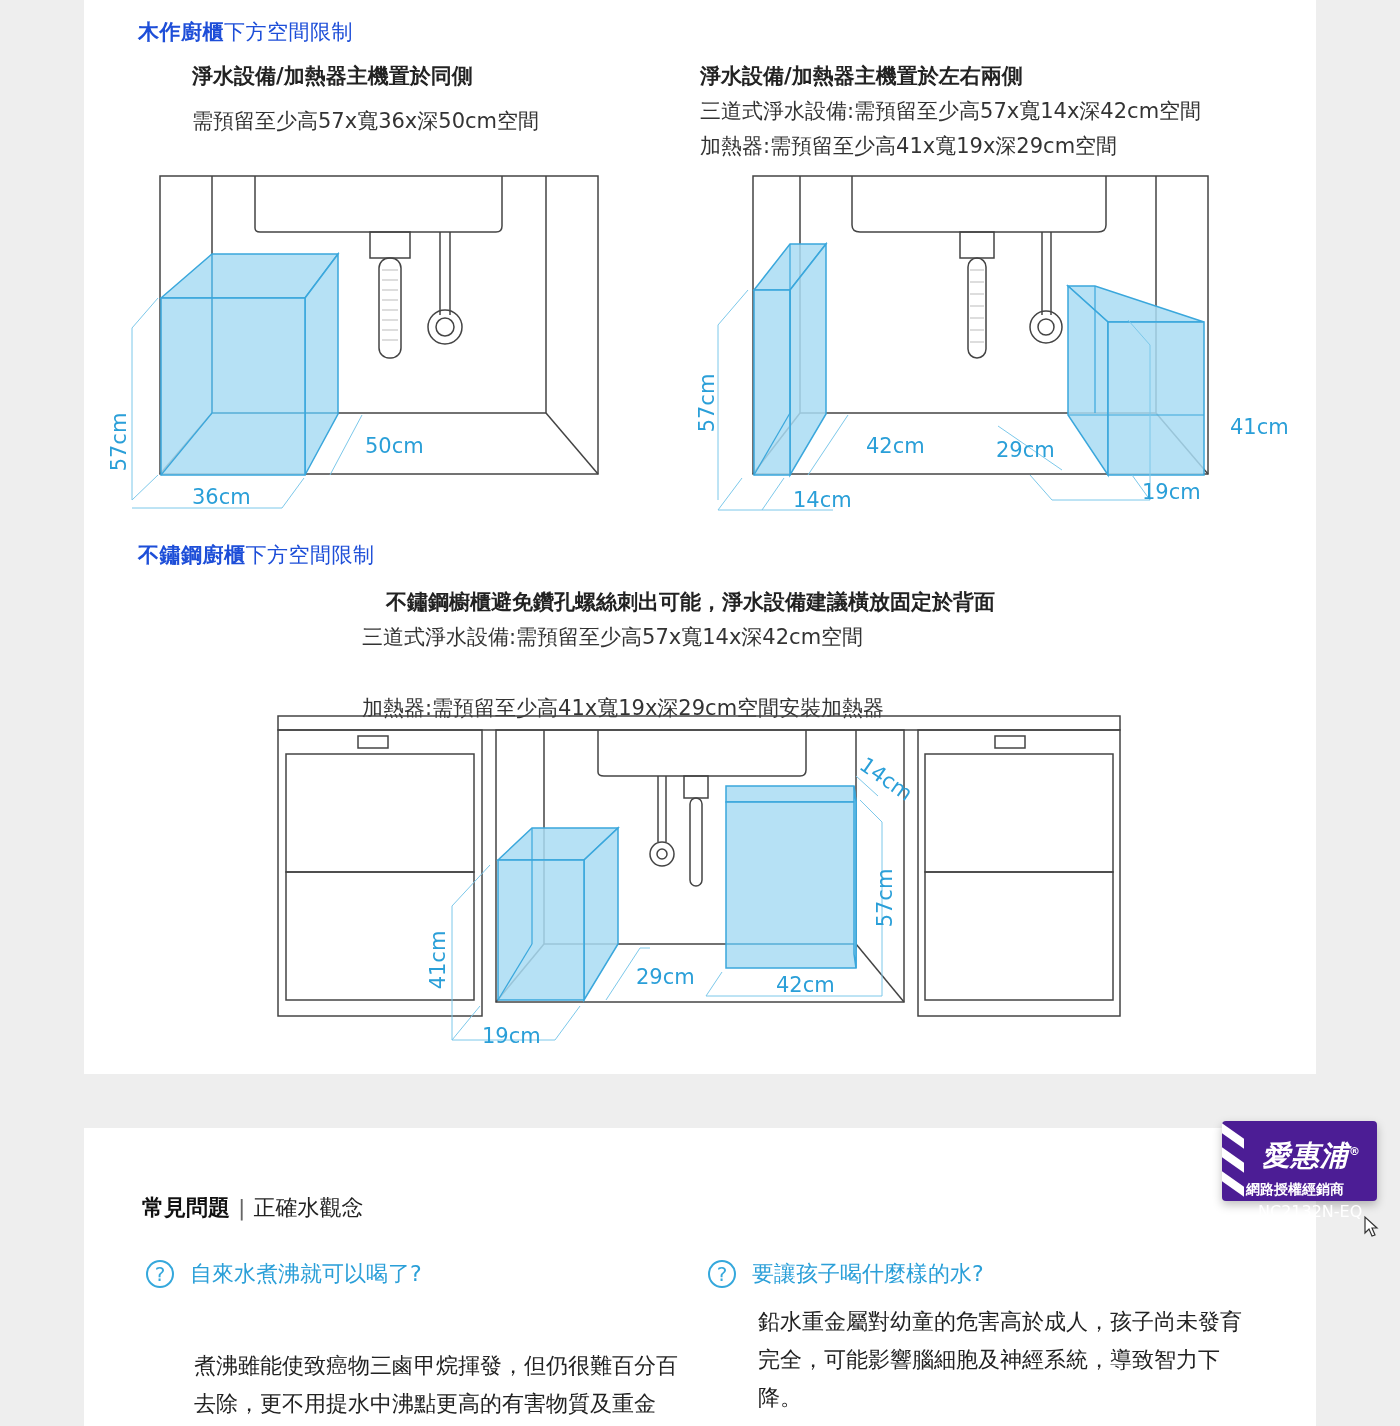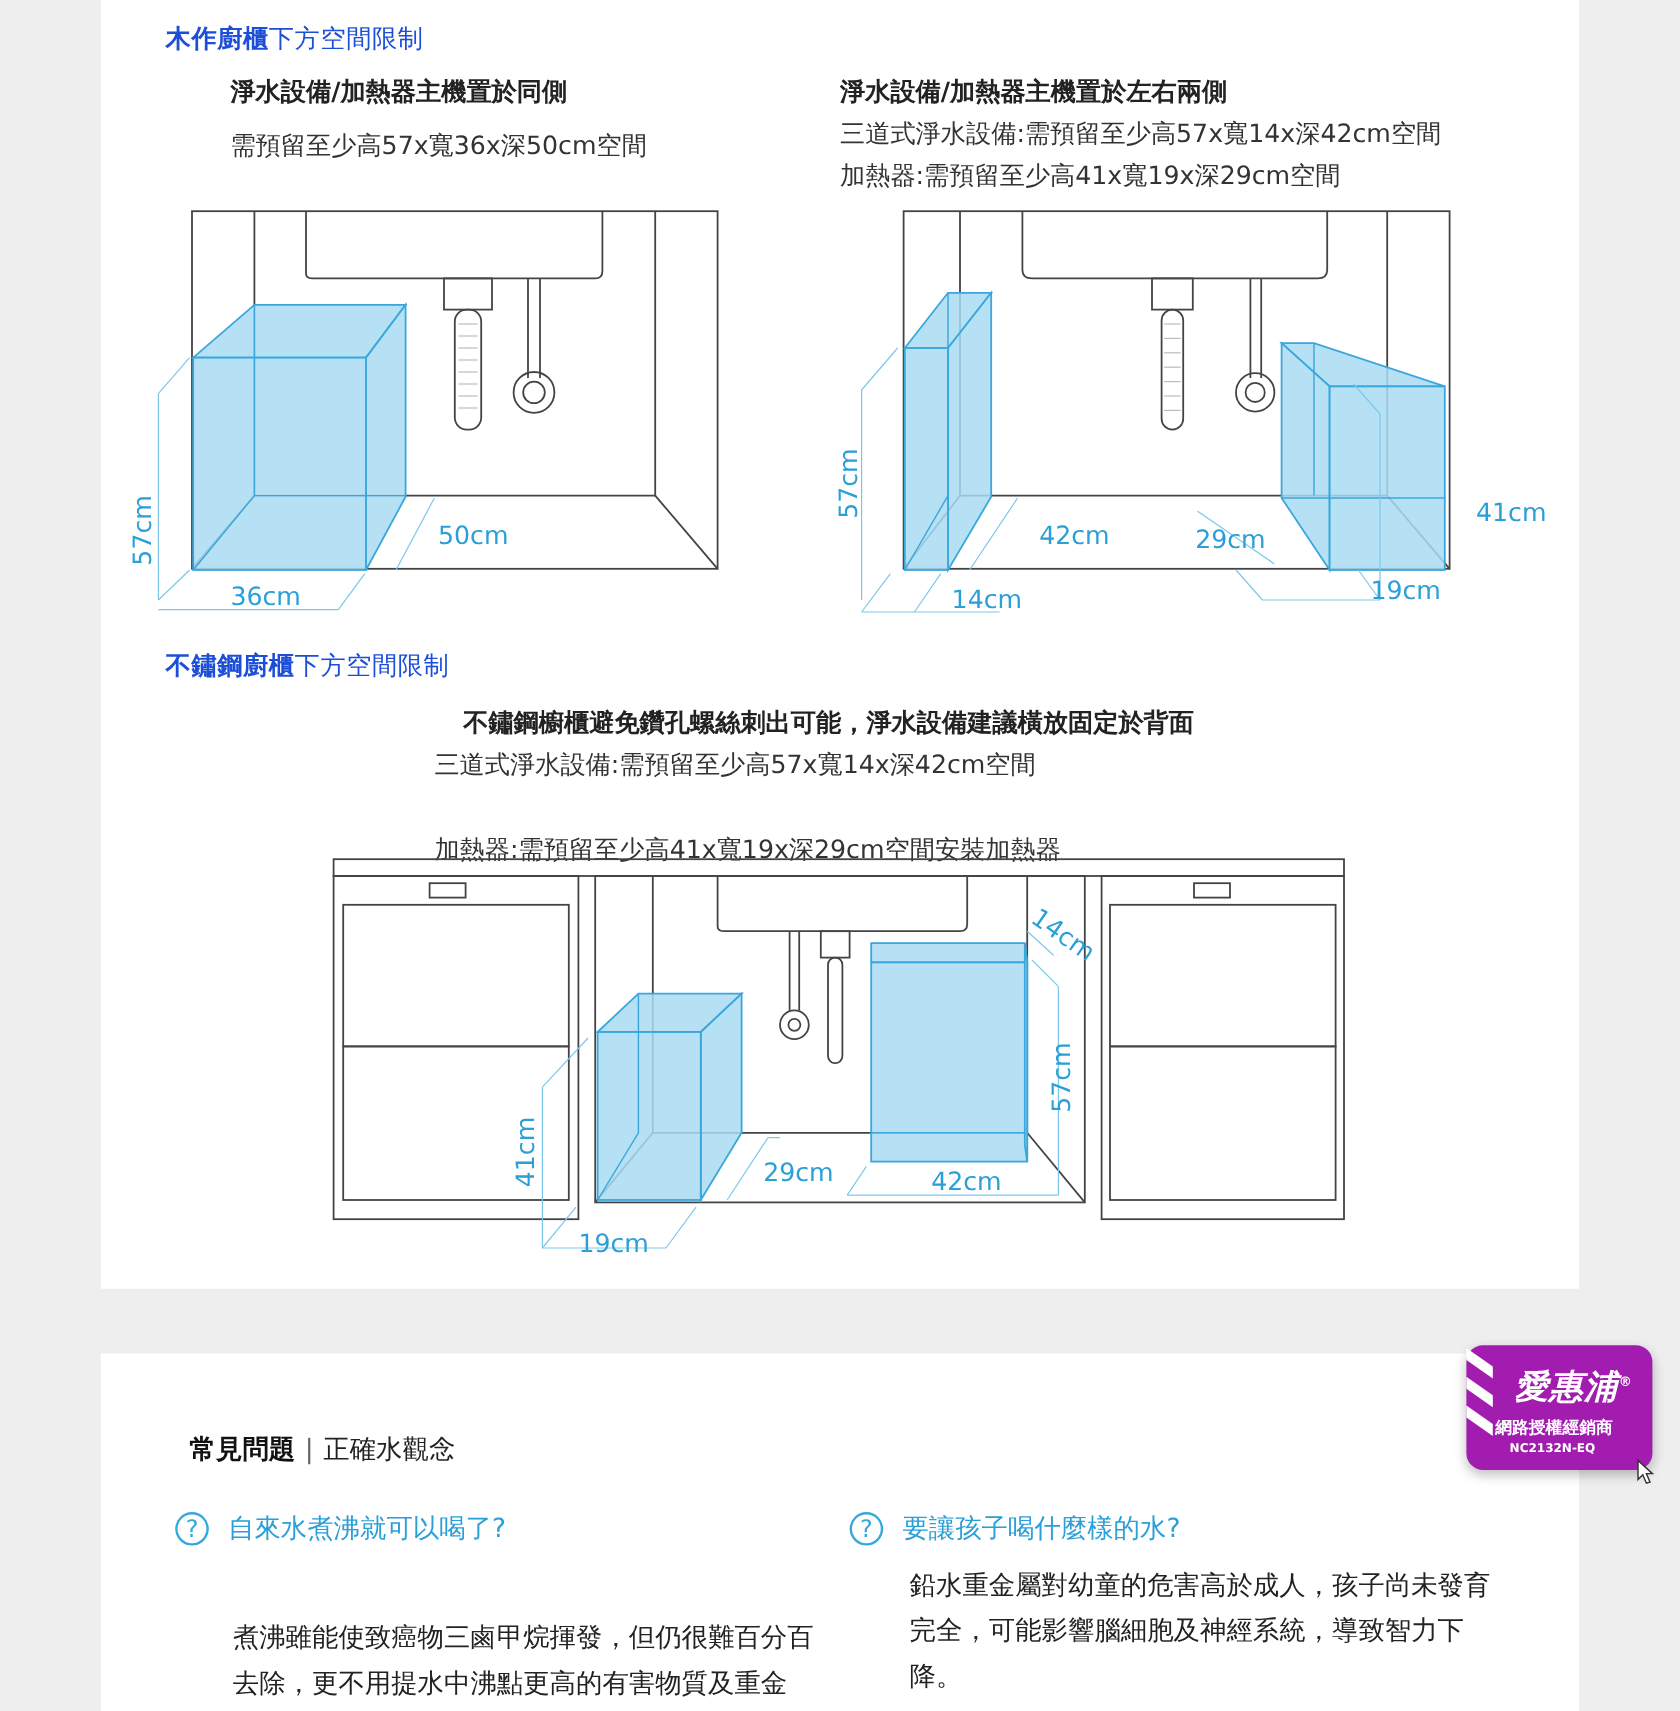"愛惠浦®" #badge { background: #a21caf -> #4c1d95; border-radius: 14px -> 4px; height: 104px -> 80px }
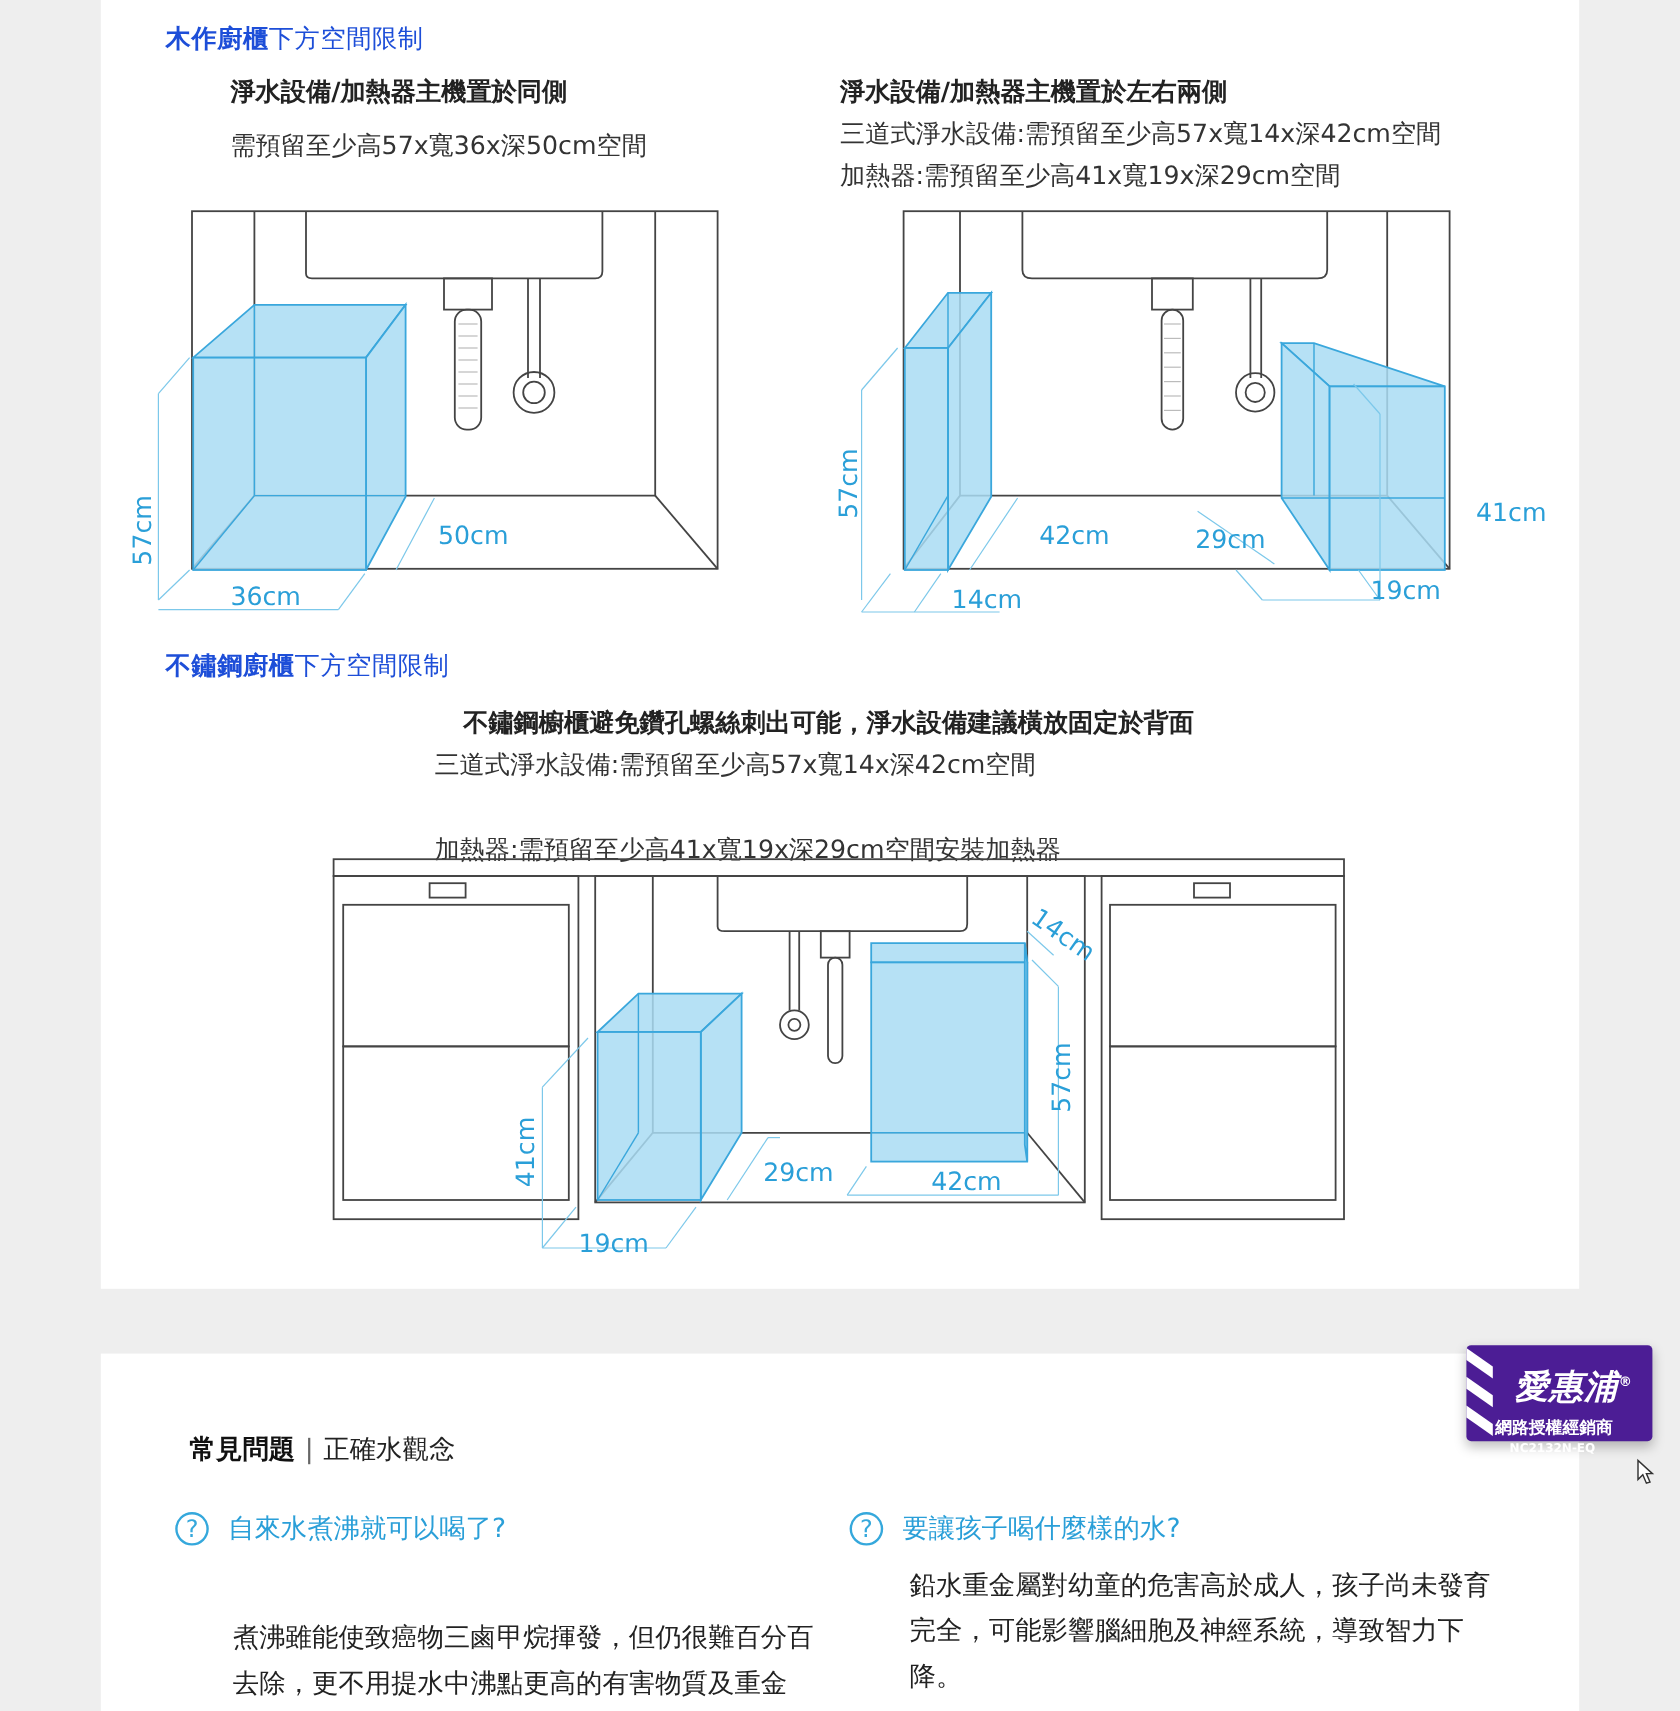"常見問題" .faq-head b { margin-left: 16px -> none }
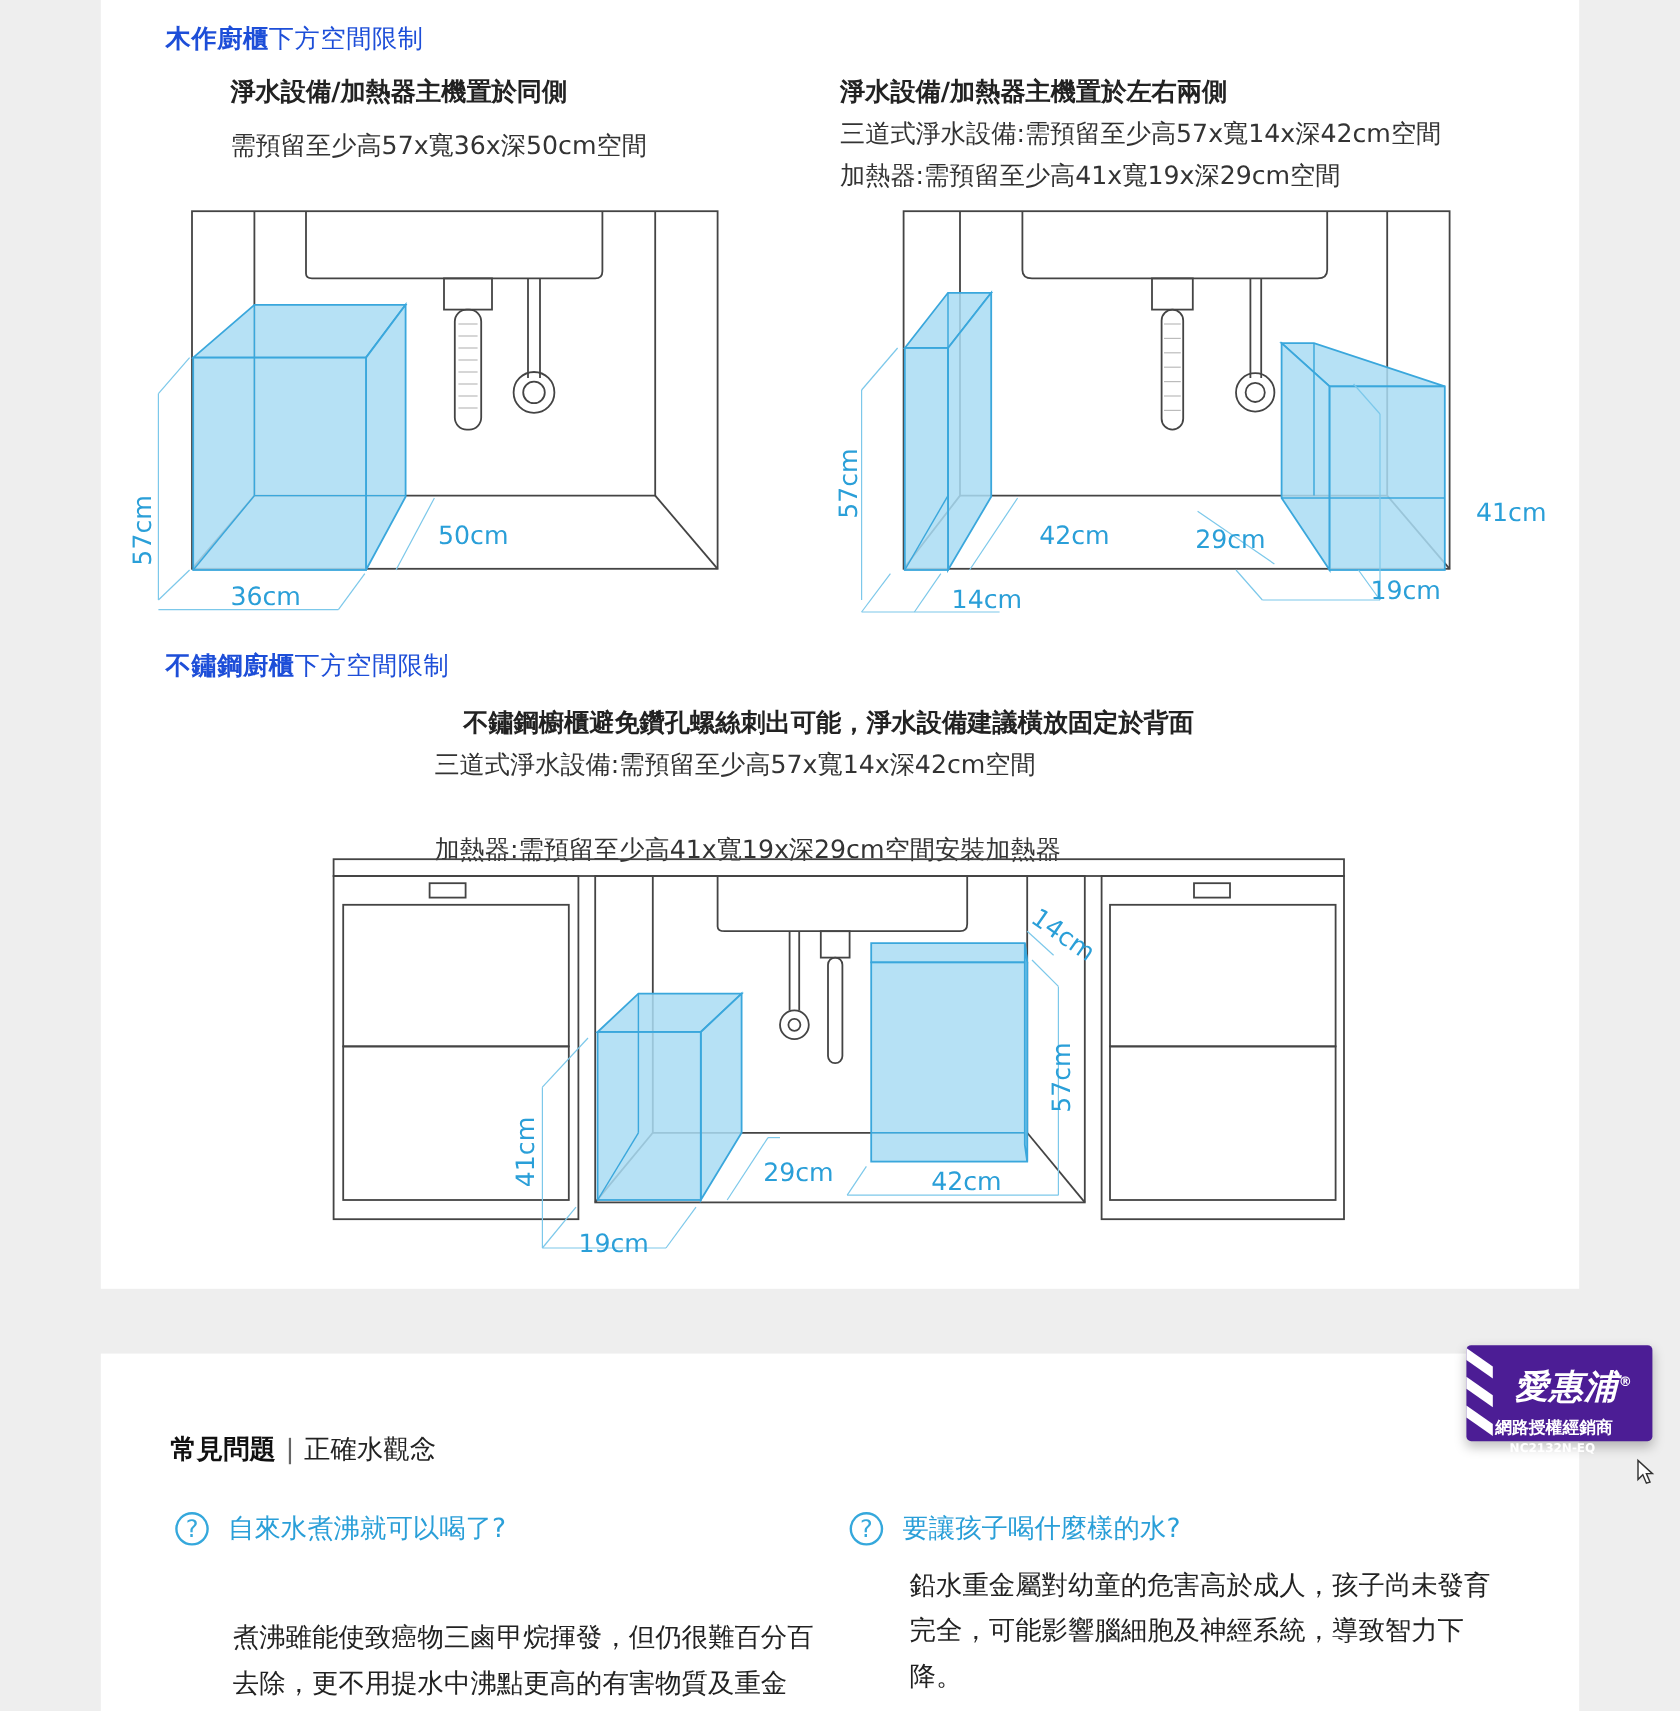"NC2132N-EQ" #badge .line2 { font-size: 10px -> 16px; font-weight: bold -> normal }
